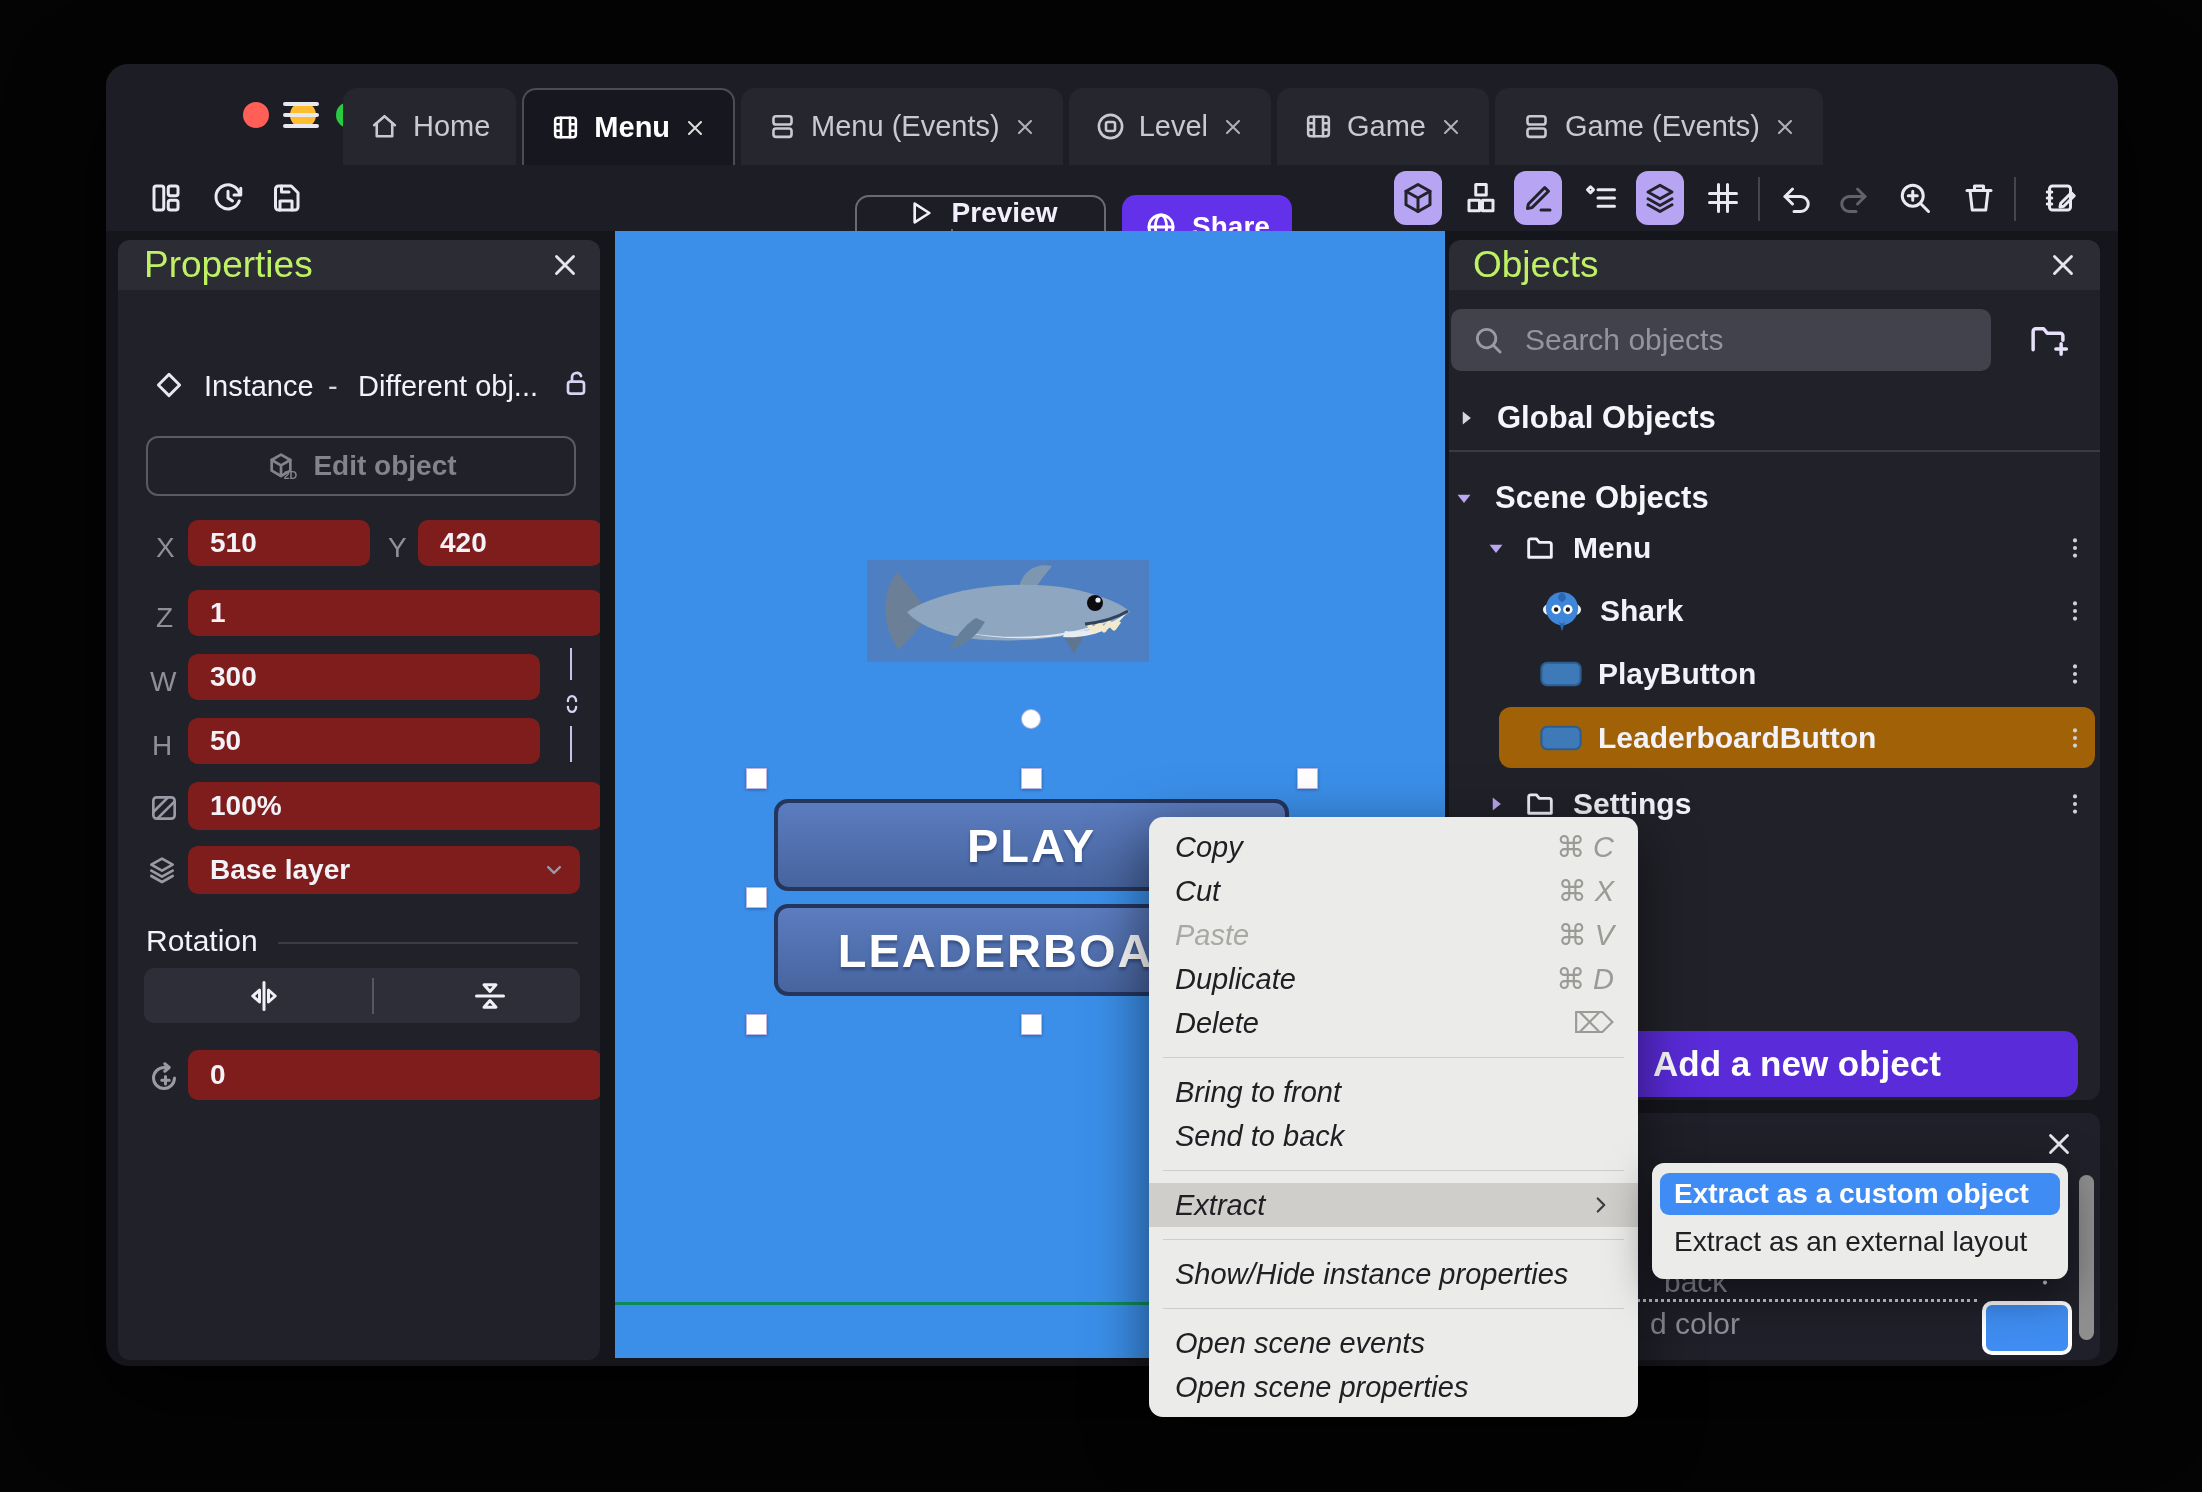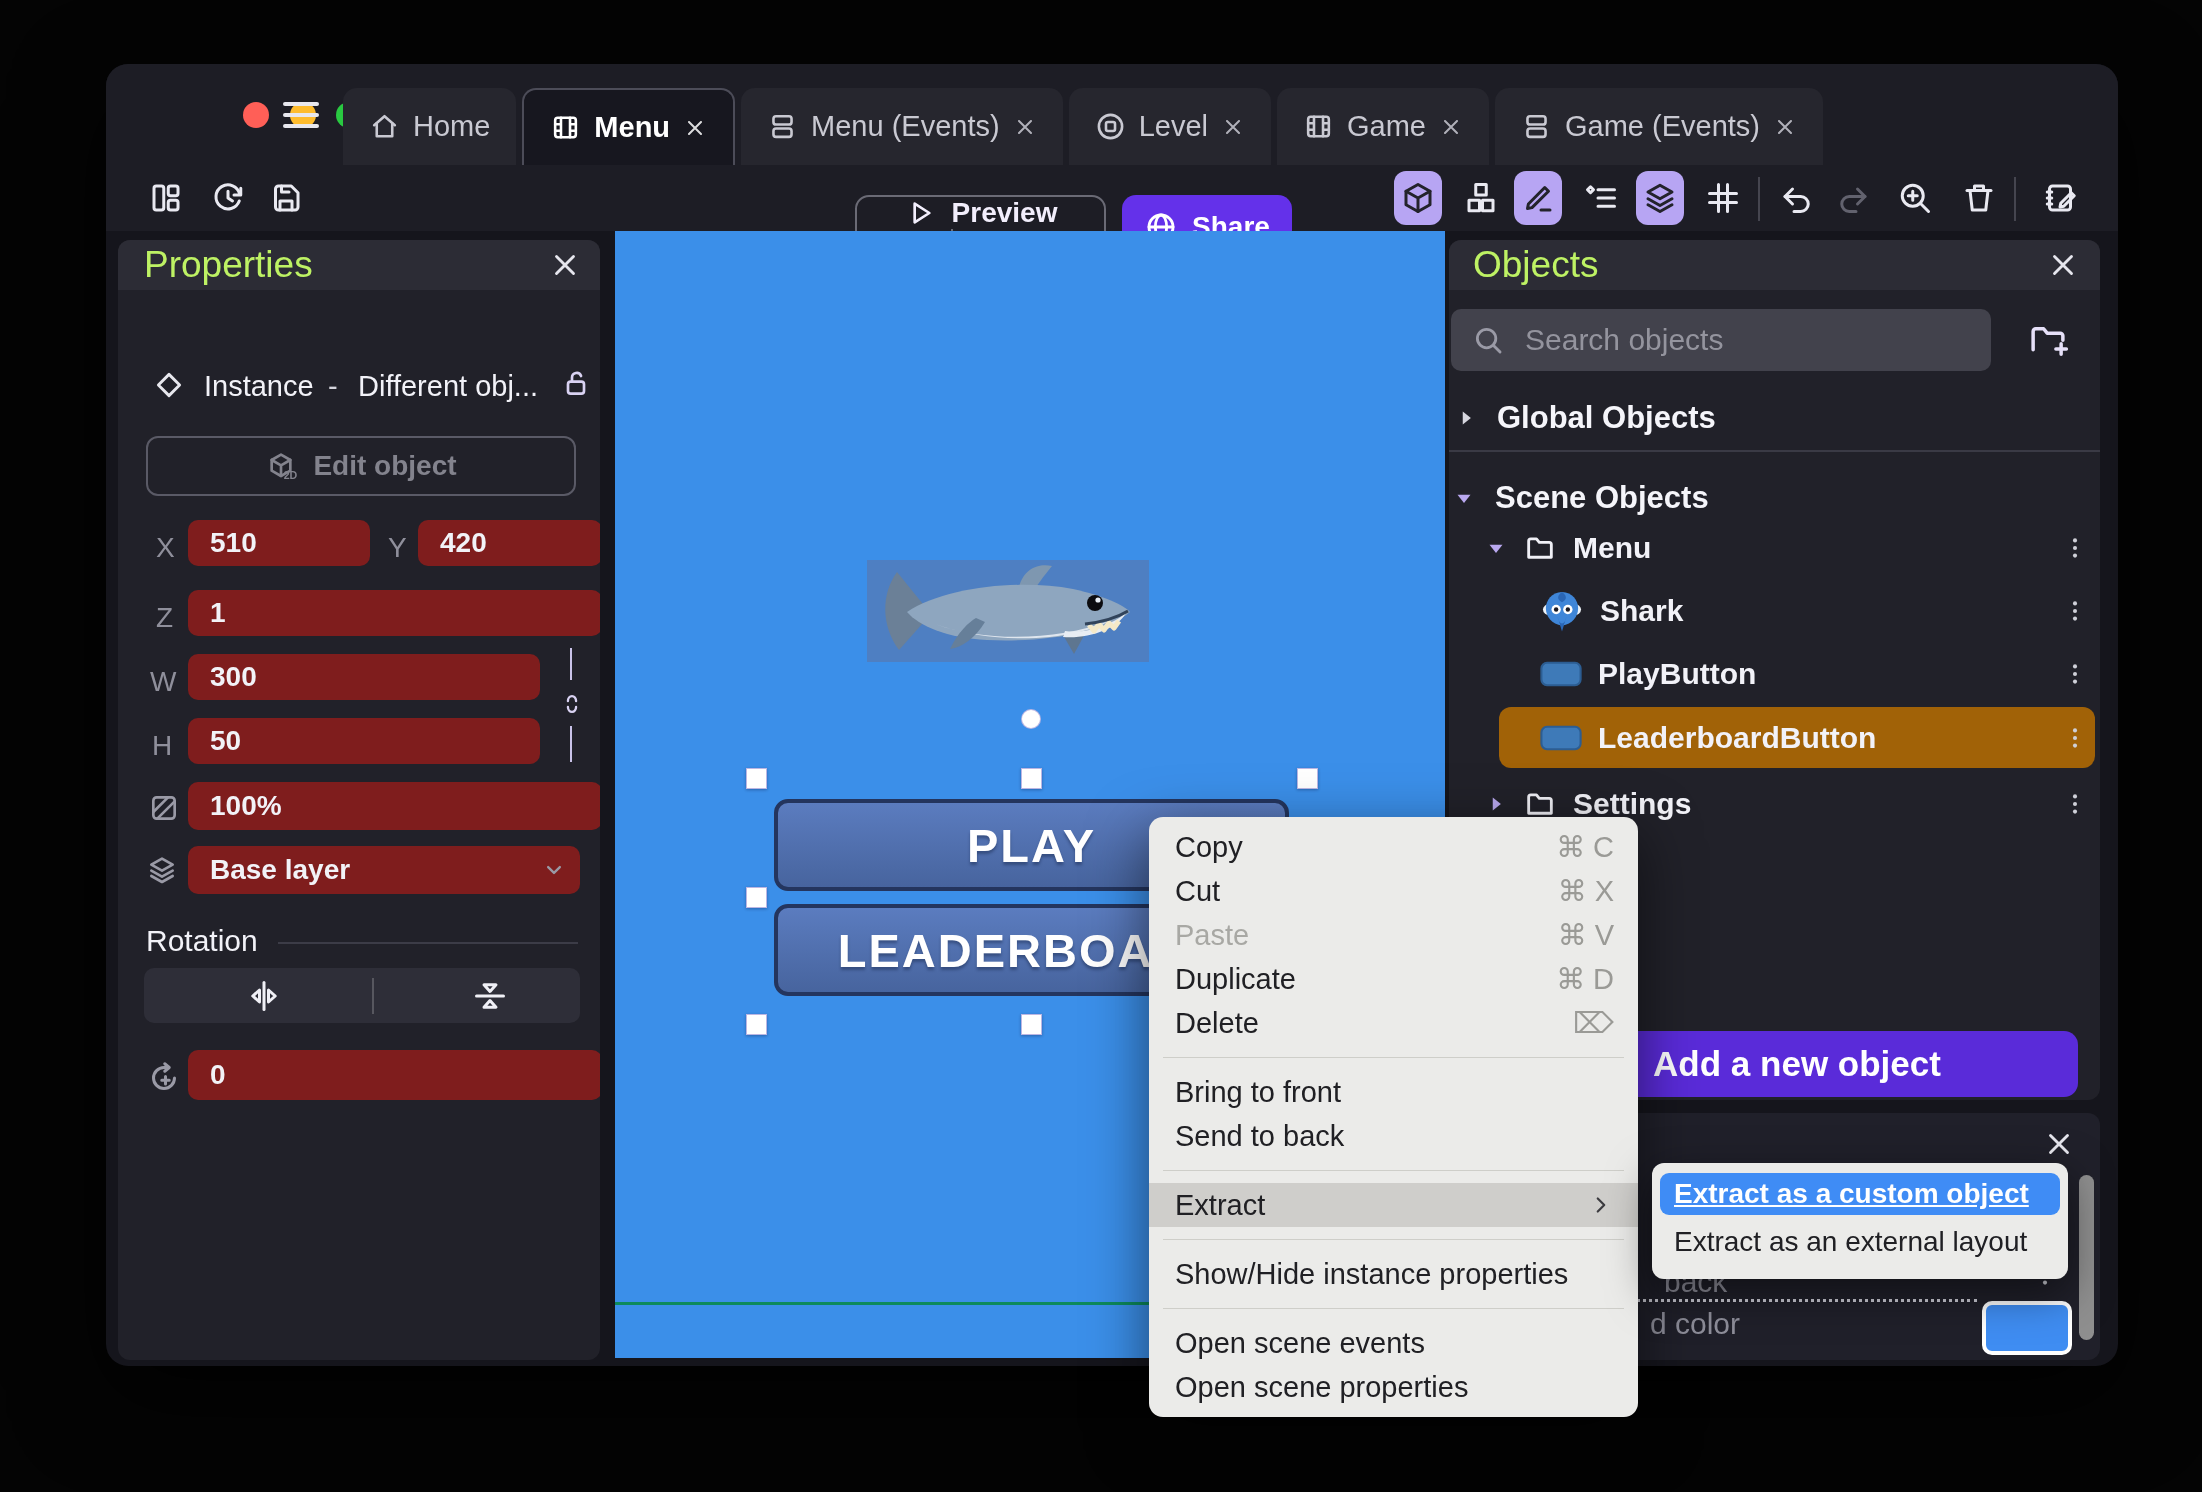"Copy" .cm-item { font-style: none -> italic }
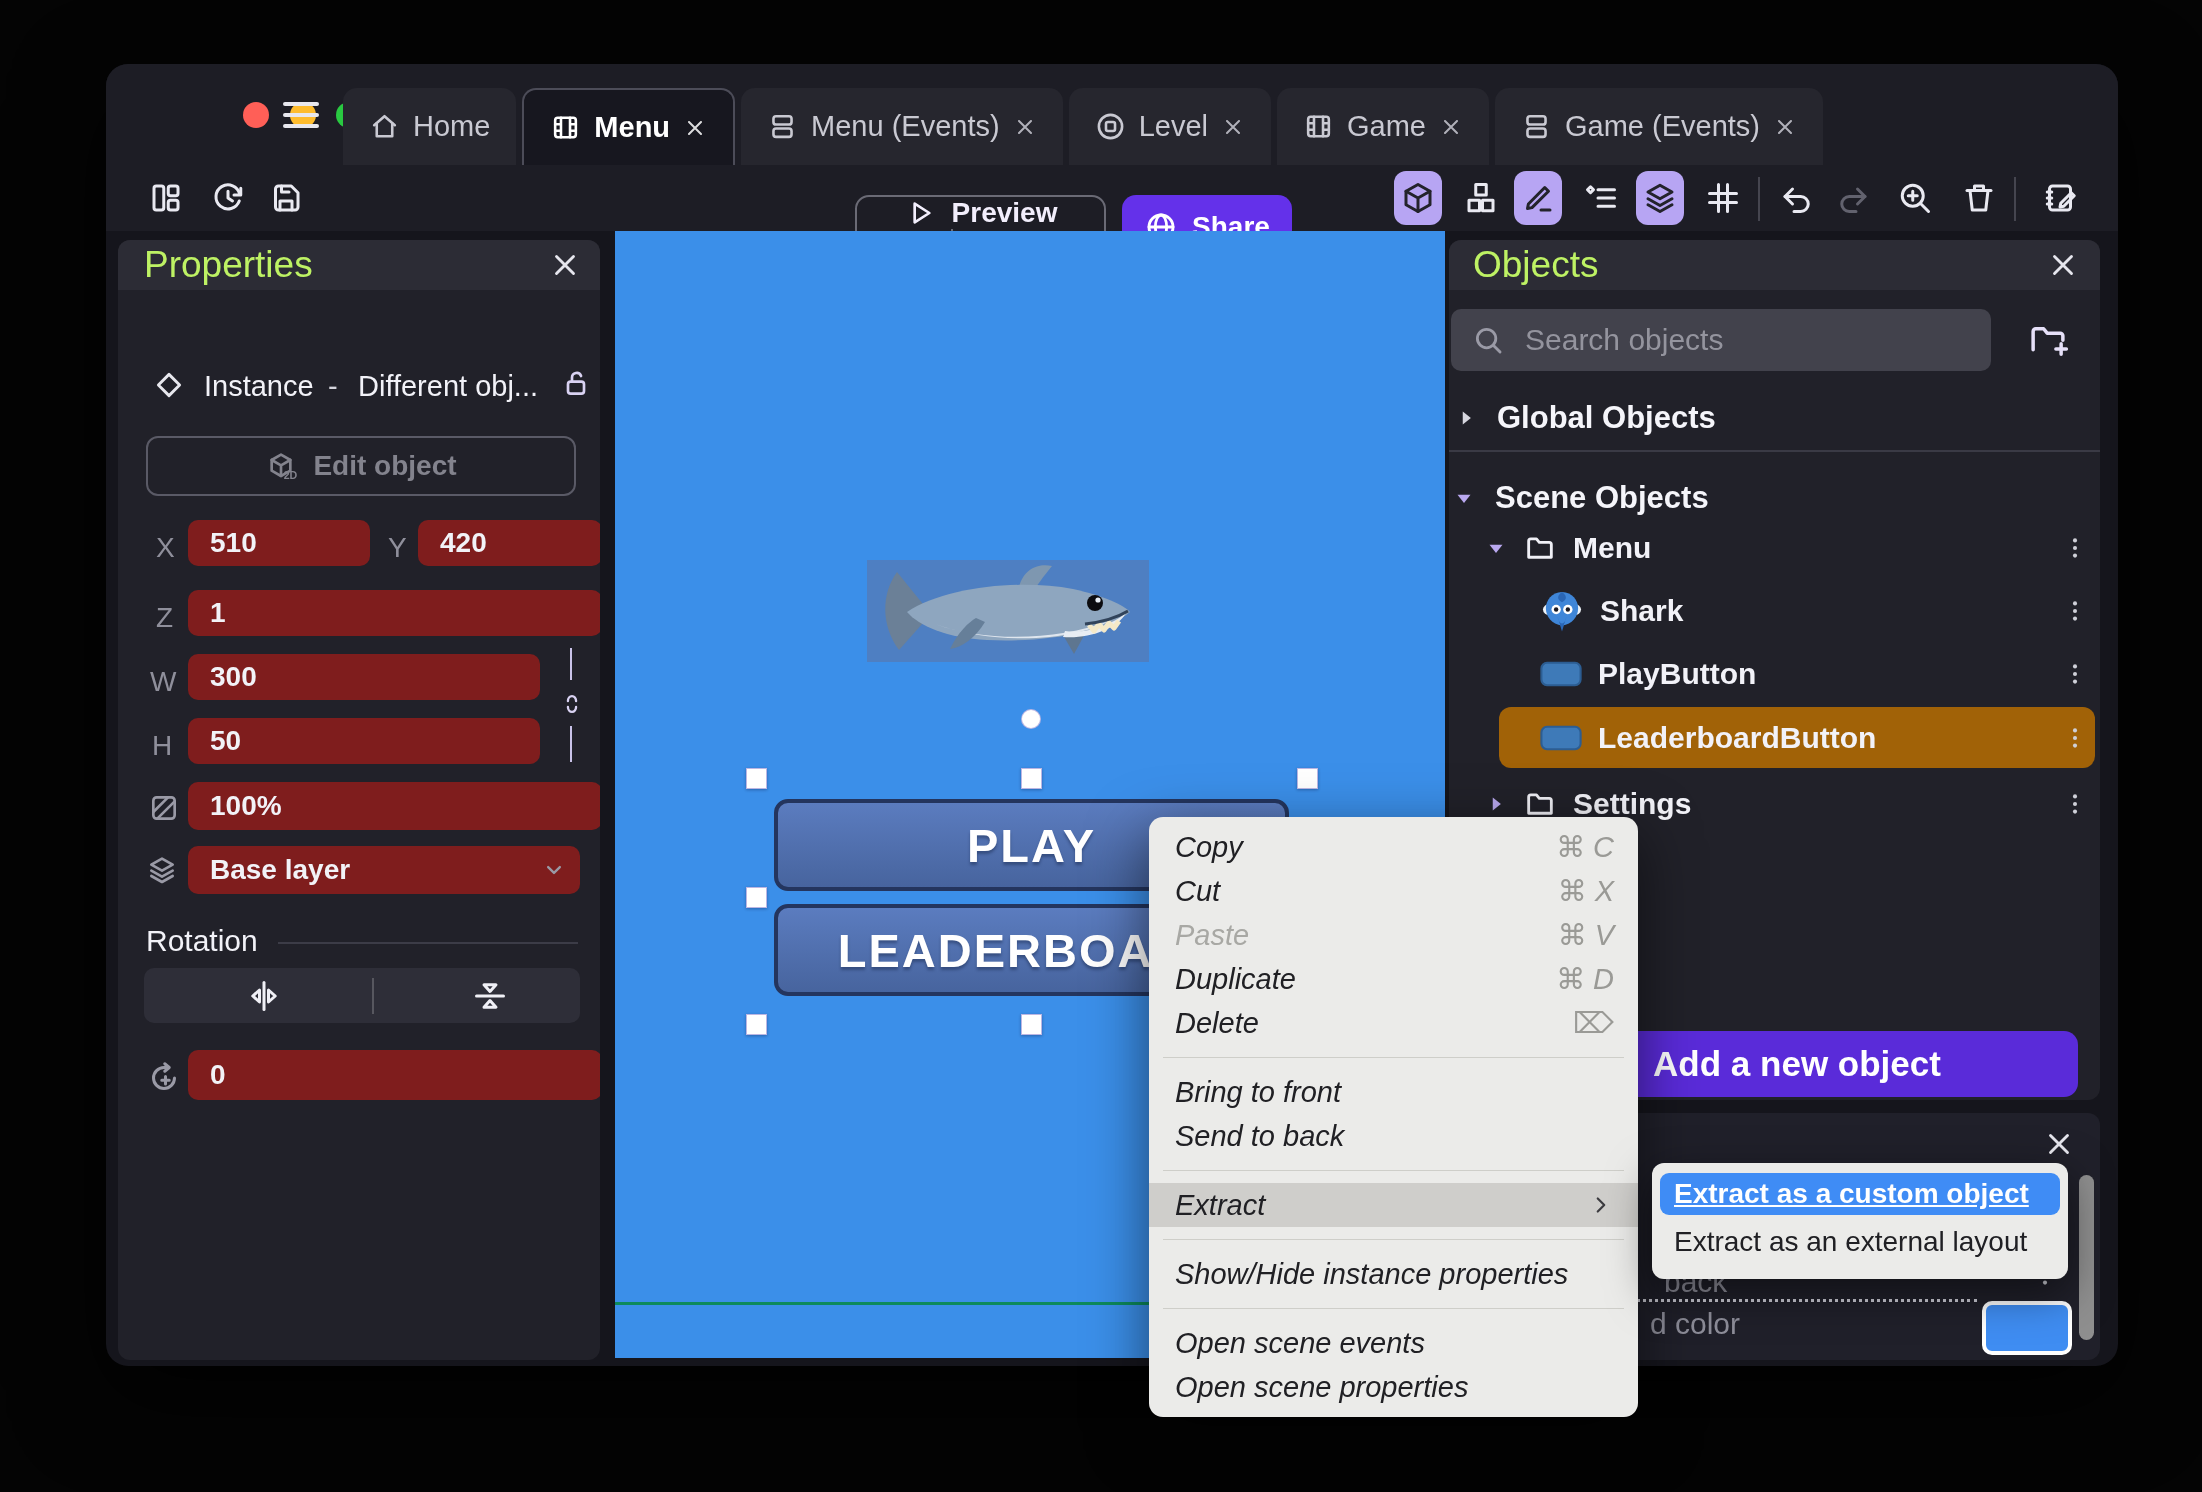"Extract as a custom object" .sm-item.sel { text-decoration: underline -> none }
